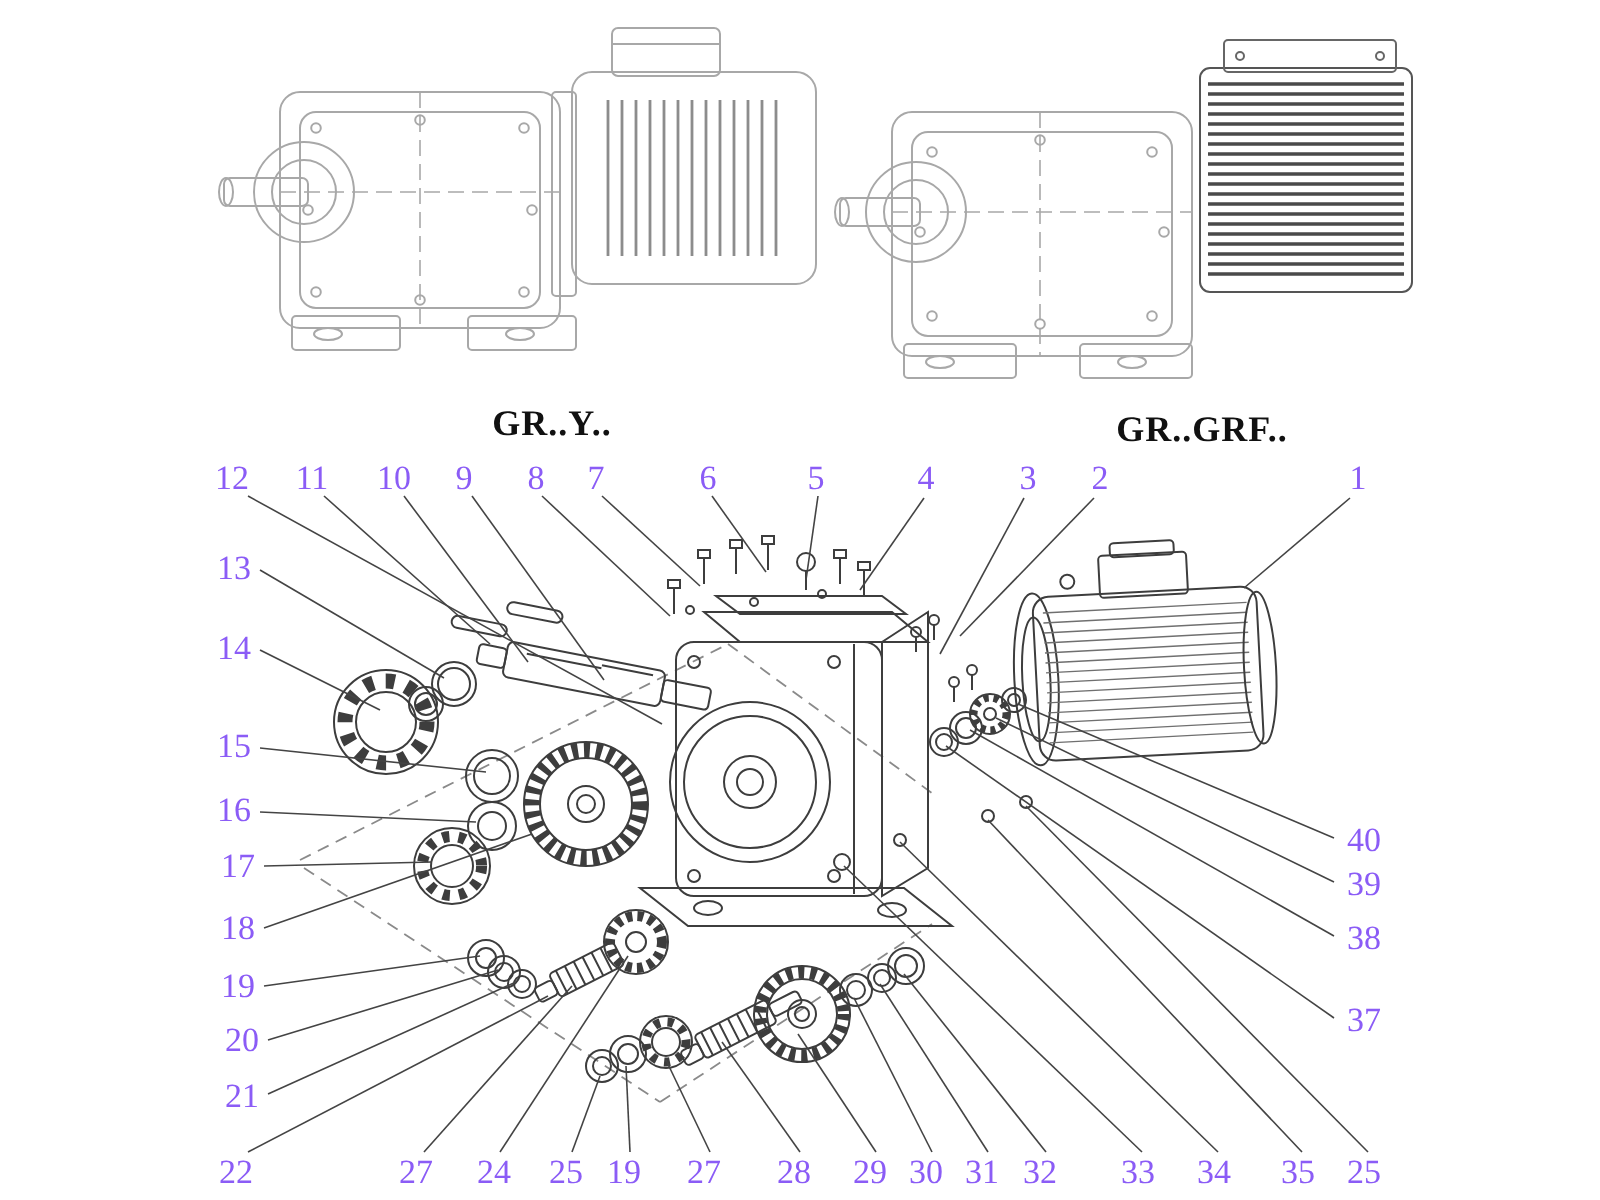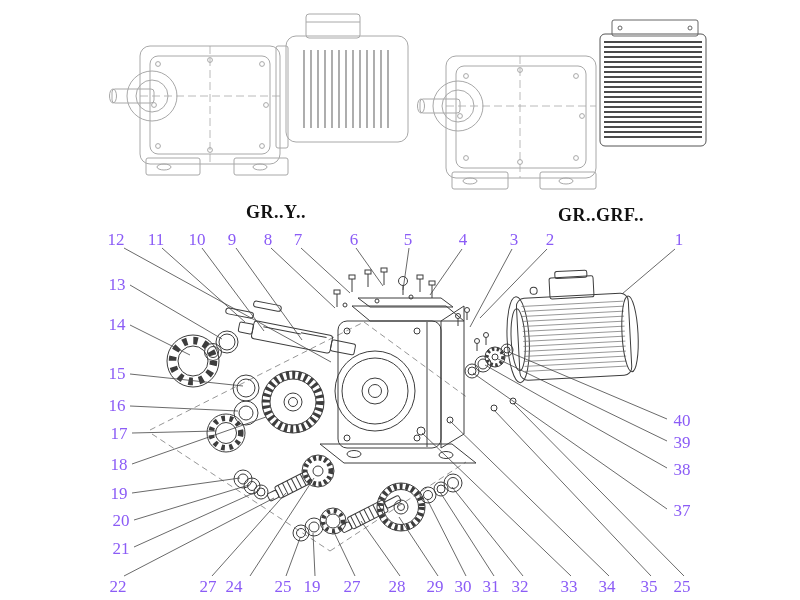"24" div.co { left: 234px -> 247px }
